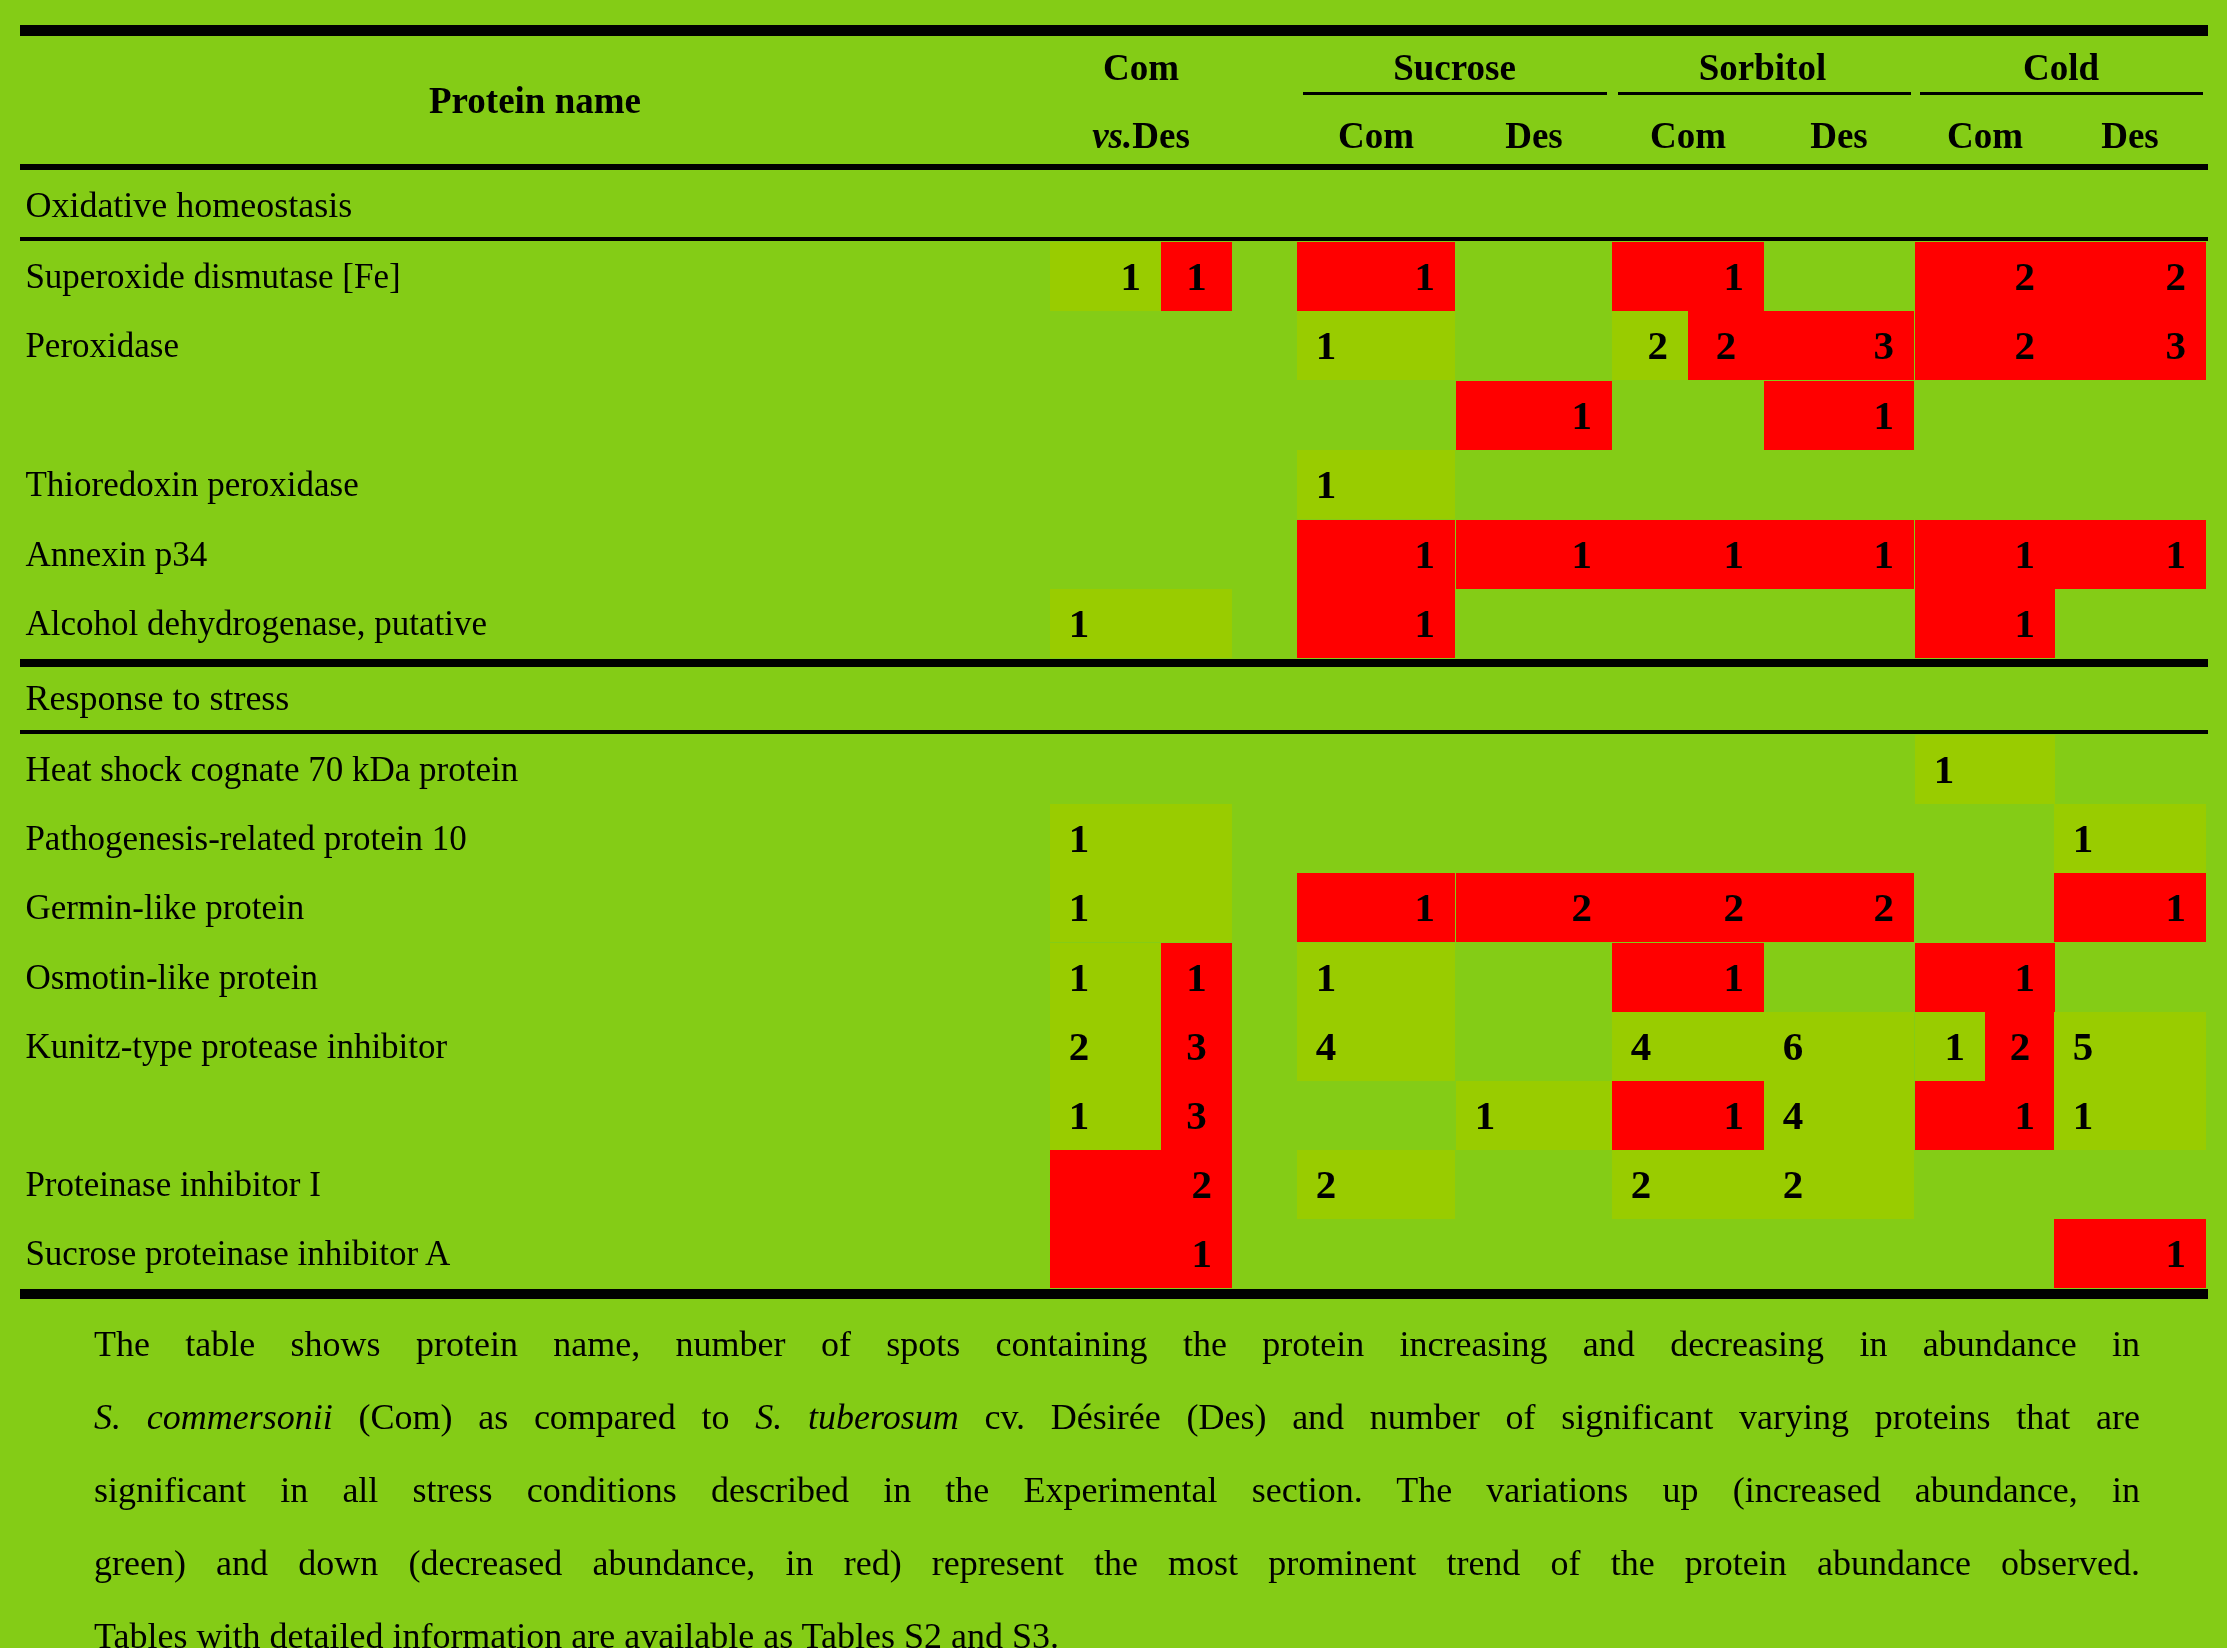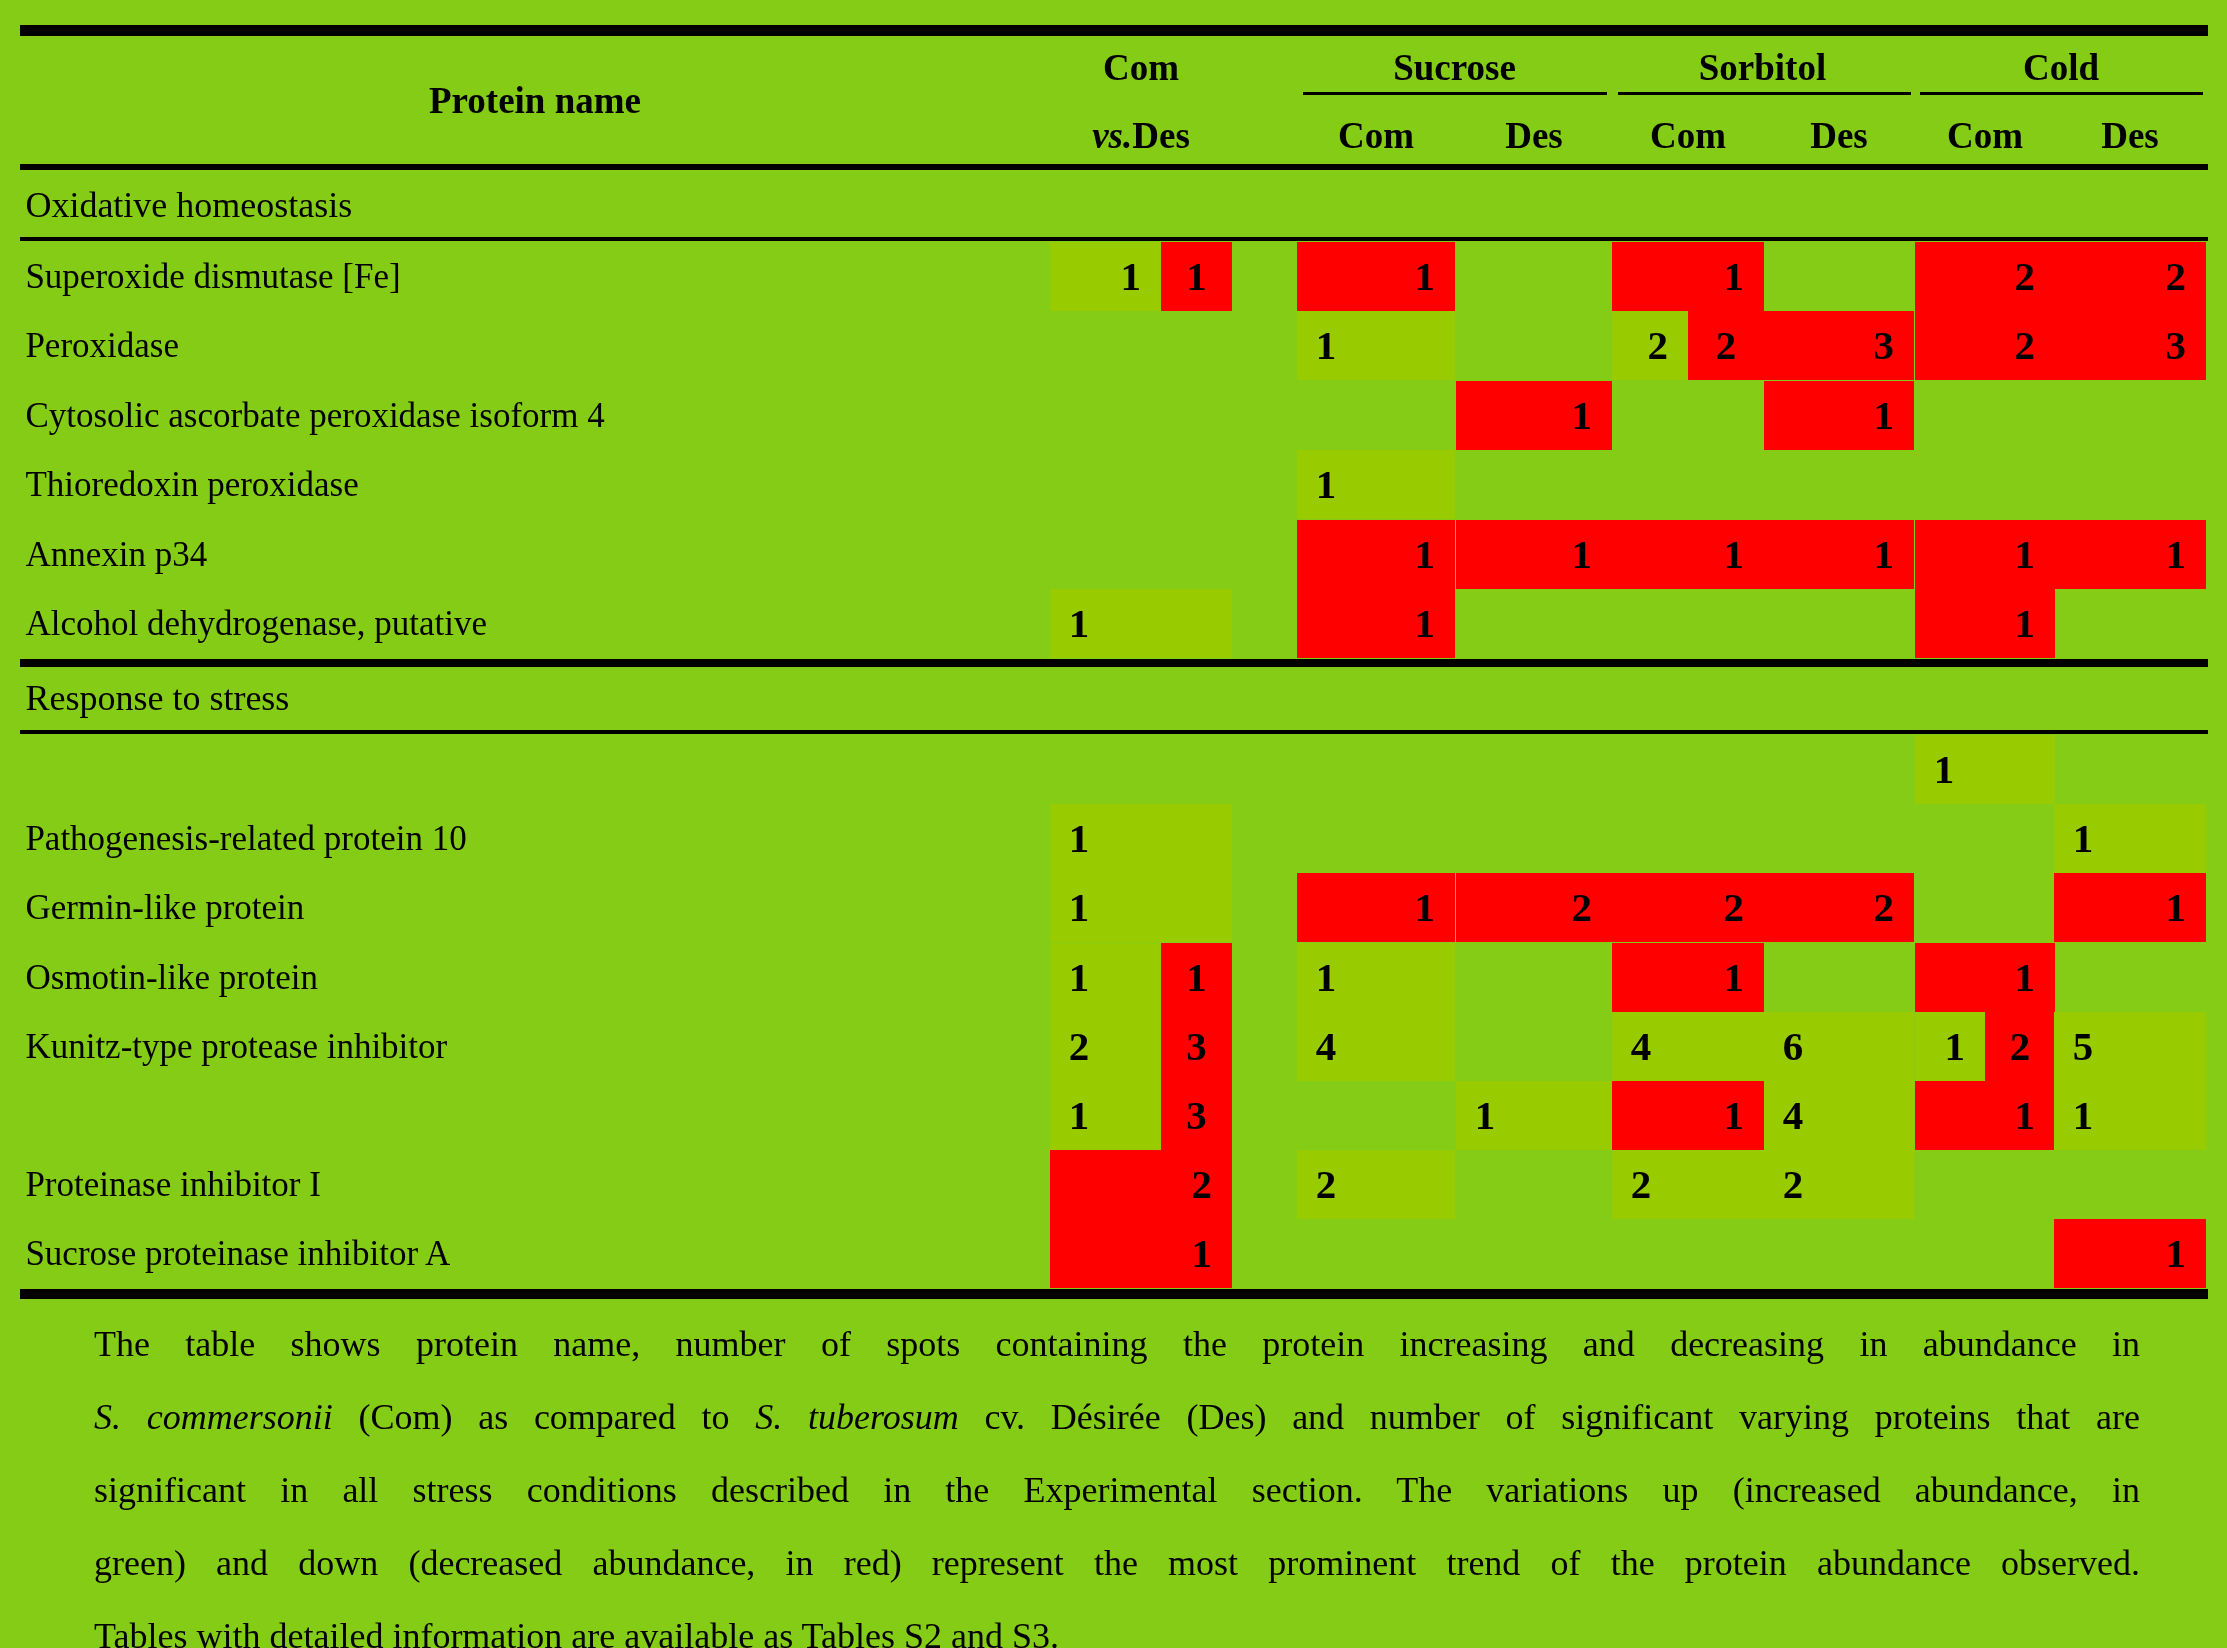"Cytosolic ascorbate peroxidase isoform 4" div.rowname { html: <div>Cytosolic ascorbate peroxidase isoform 4</div> -> none }
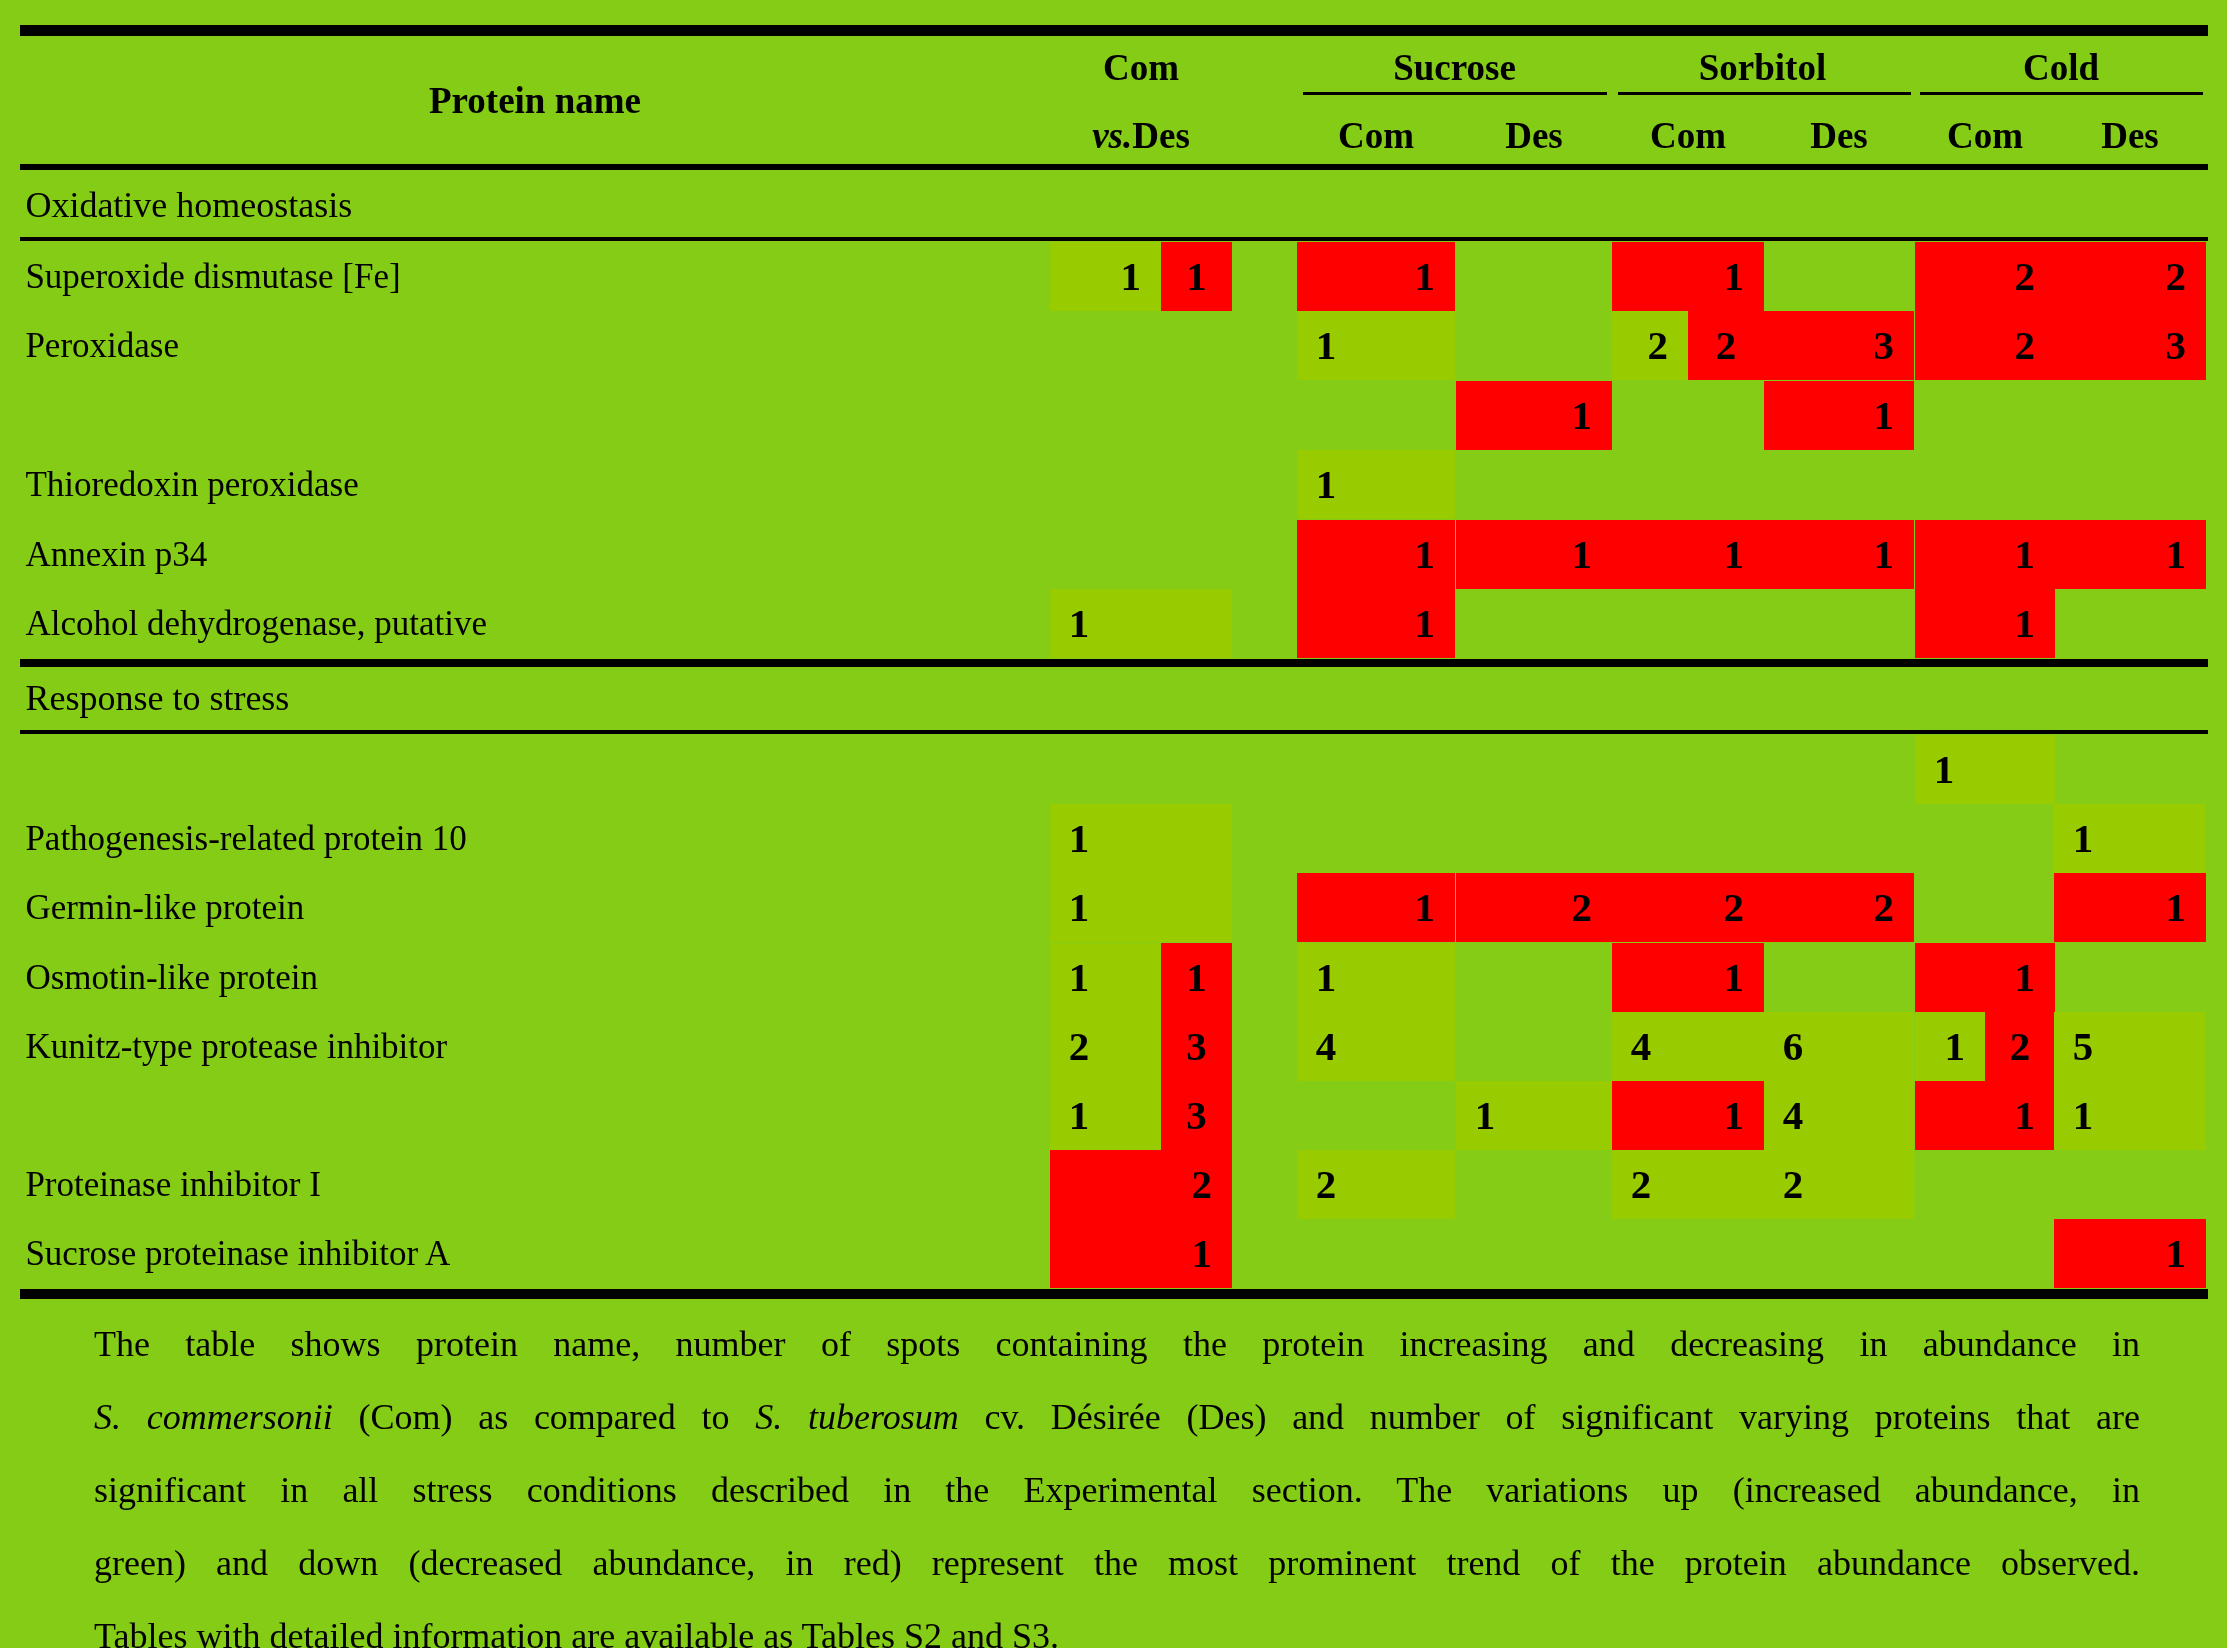"Heat shock cognate 70 kDa" div.rowname { html: none -> <div>Heat shock cognate 70 kDa protein</div> }
